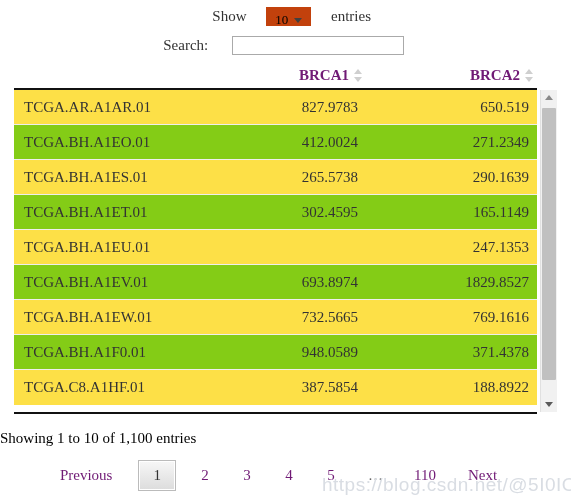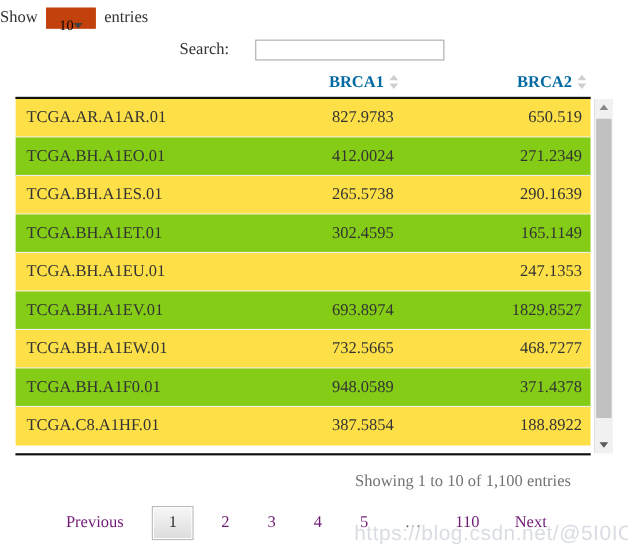"Show" .dt-length { text-align: left -> right }
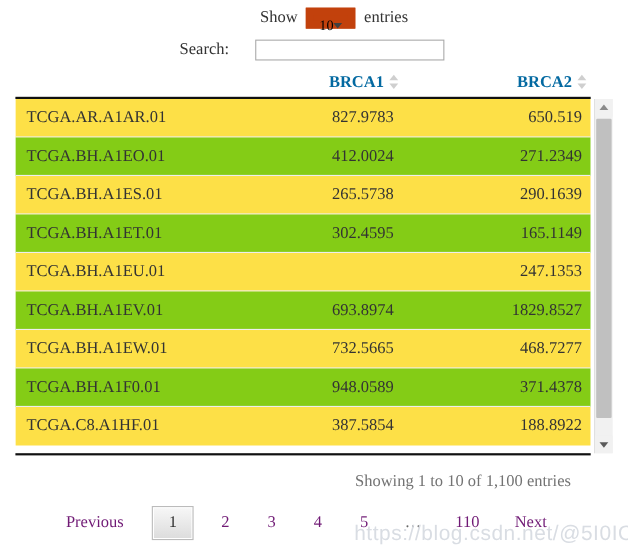"10" .length-select { border: 7px solid #c2410c -> 4px solid #c2410c; margin: 0 4px -> 0 16px }
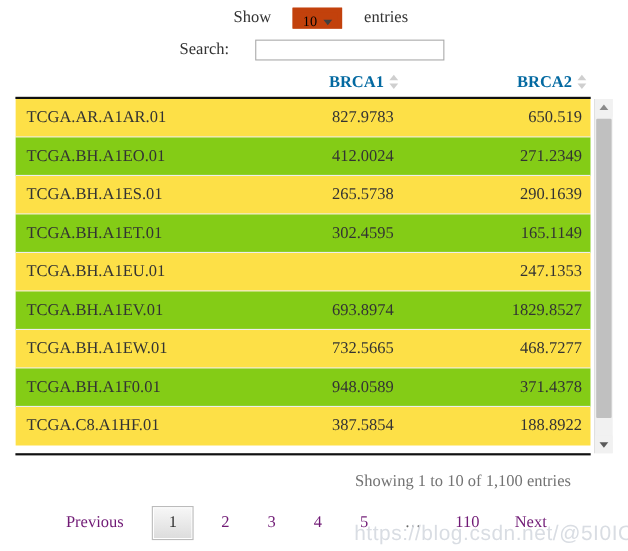"BRCA1" .th { color: #0369a1 -> #701a75 }
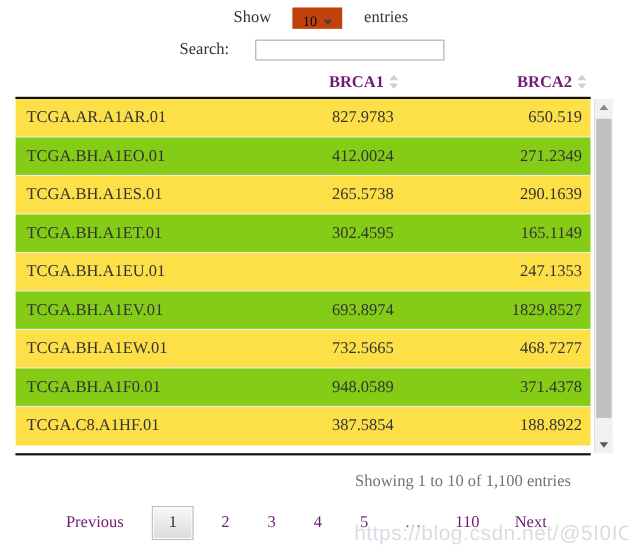"468.7277" span.cell { text: 468.7277 -> 769.1616 }
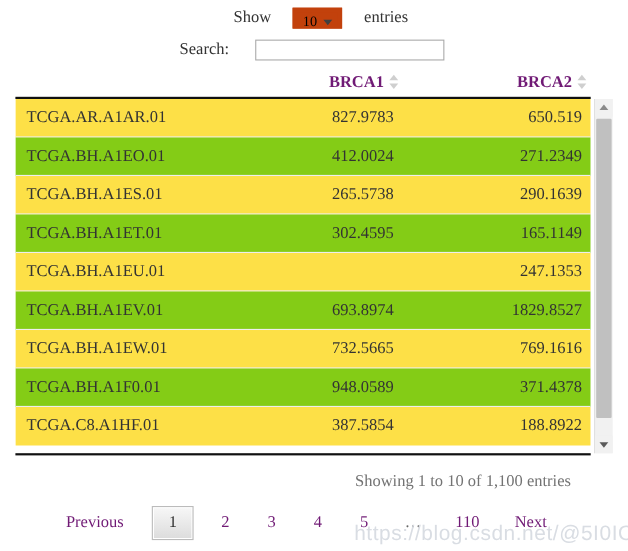"Showing 1 to 10 of" .dt-info { color: #737373 -> #000000; text-align: right -> left }
